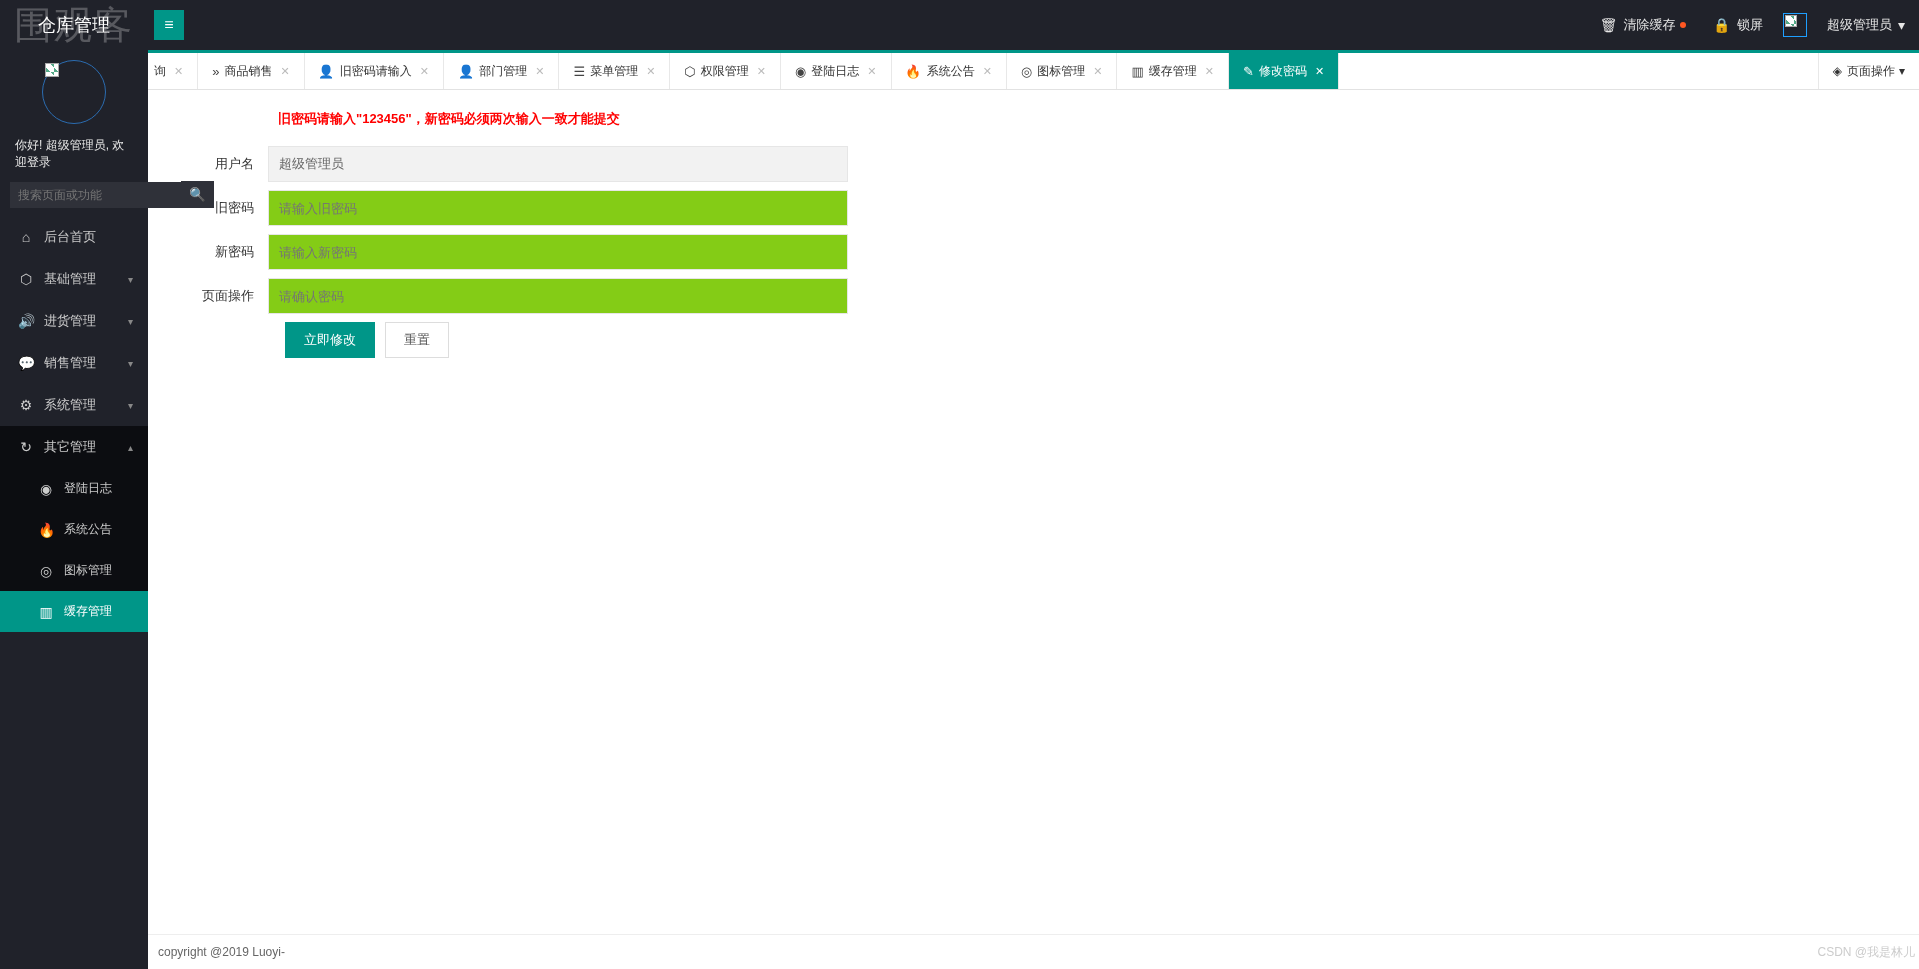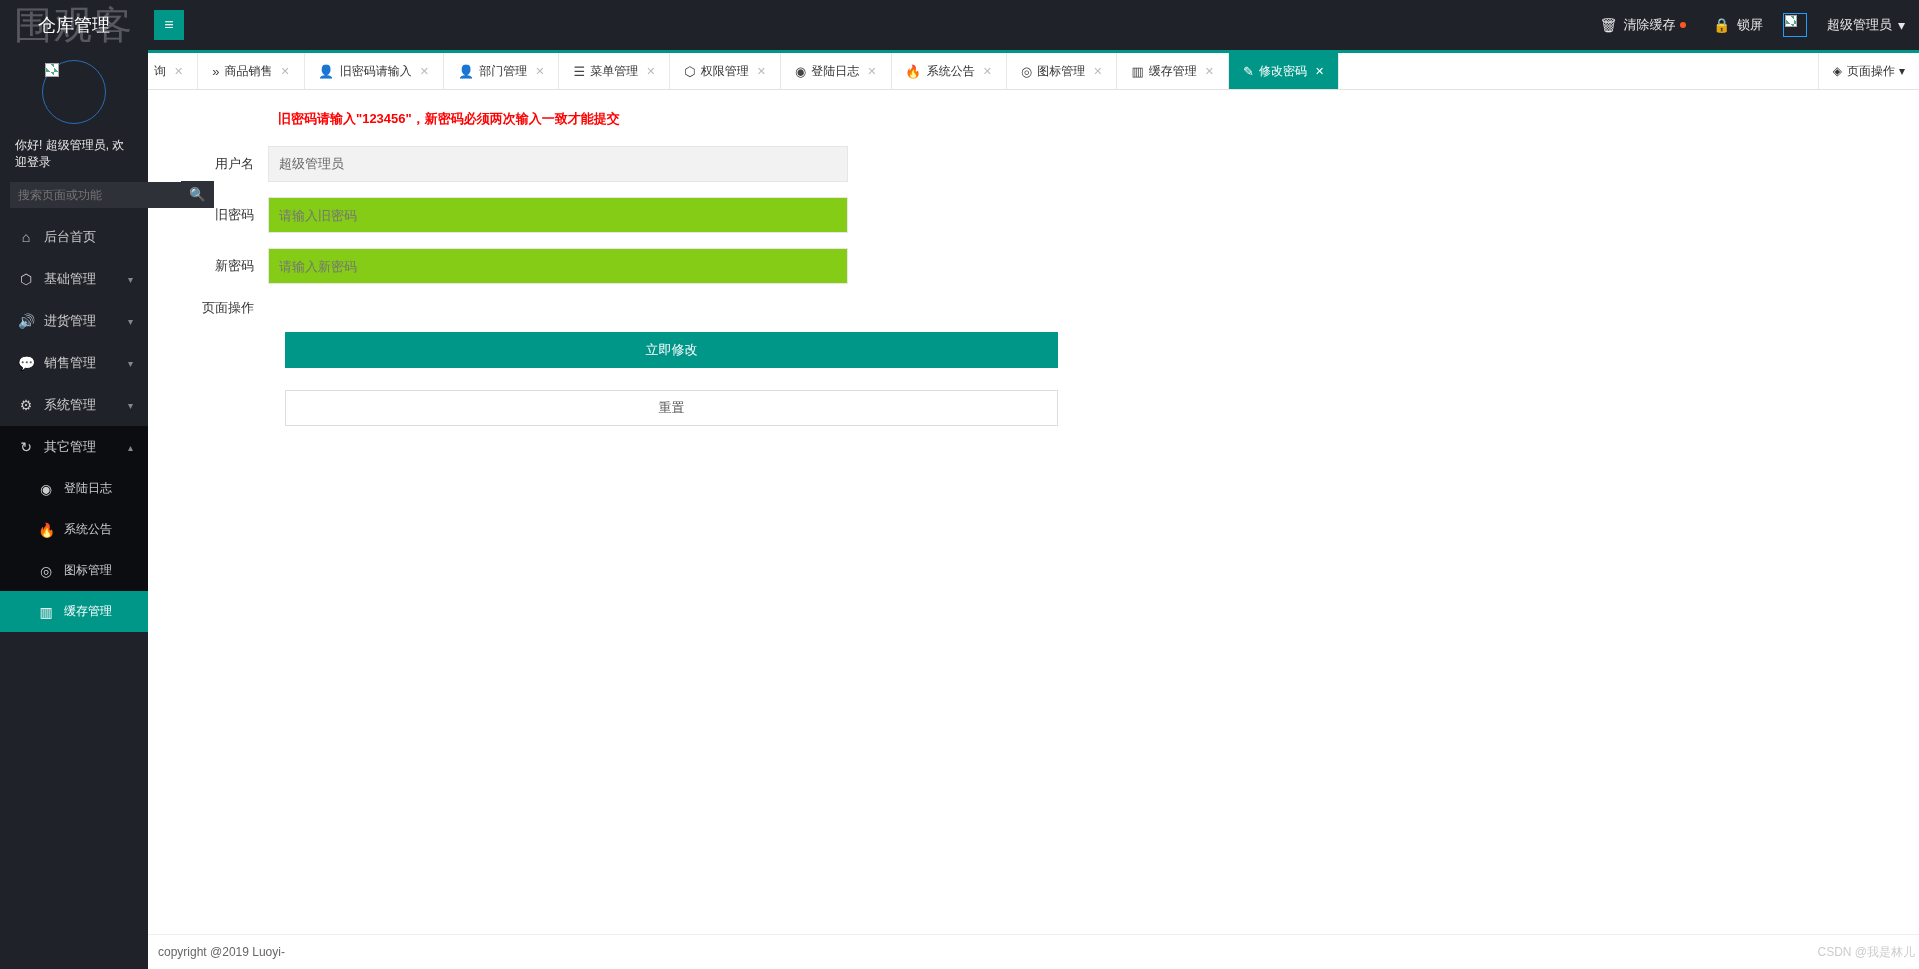"用户名" .form-row { margin-bottom: 15px -> 8px }
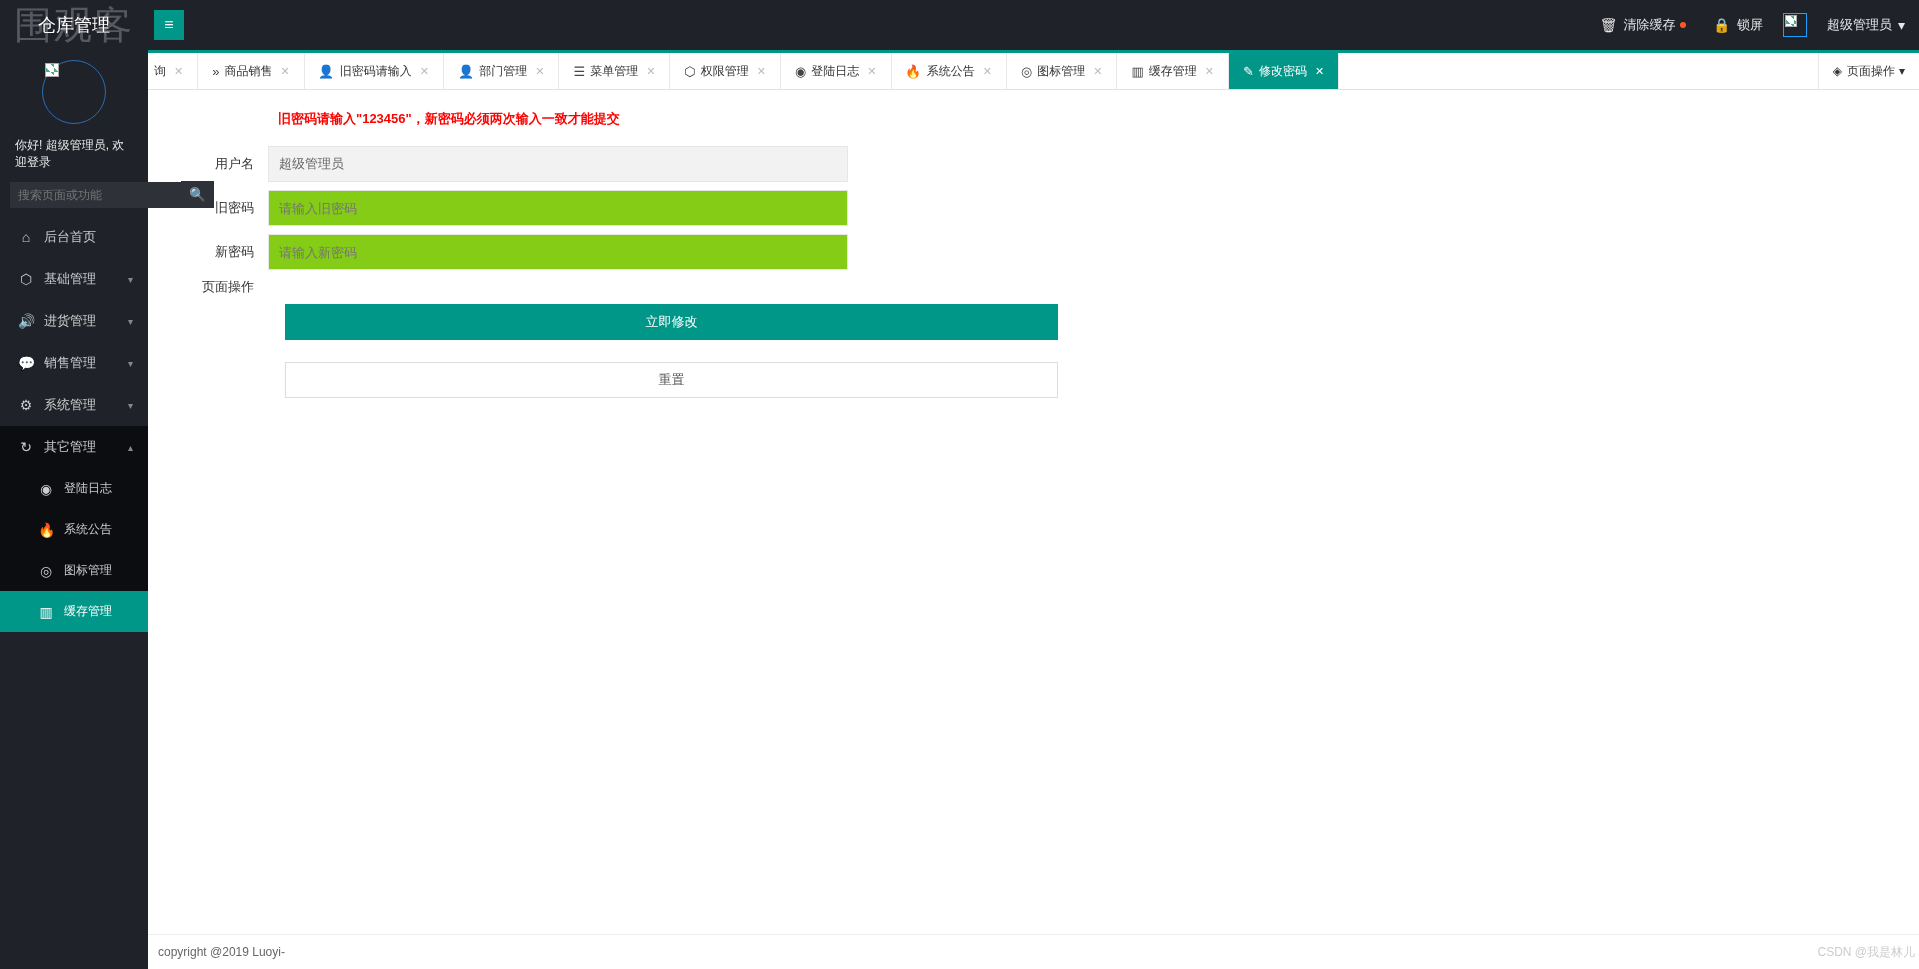"请确认密码" div.form-input { html: none -> <div><input></div> }
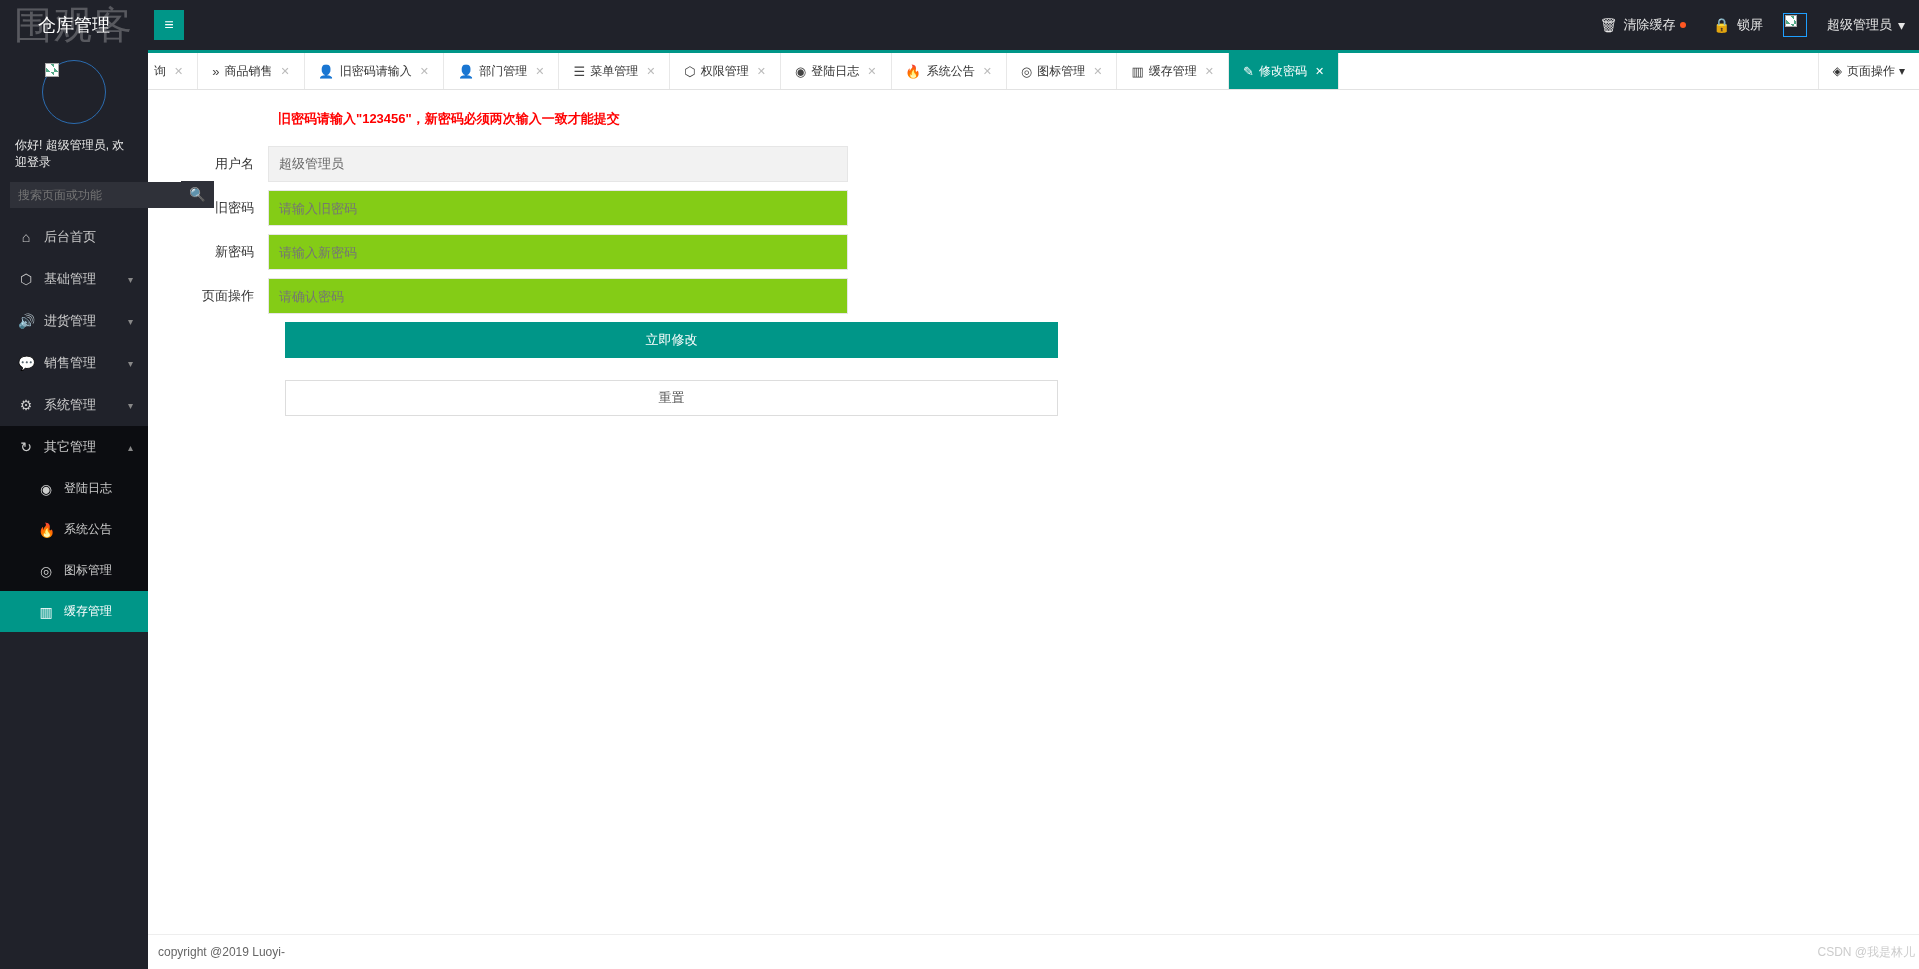"立即修改" .form-btns { flex-direction: column -> none; gap: 22px -> 10px }
